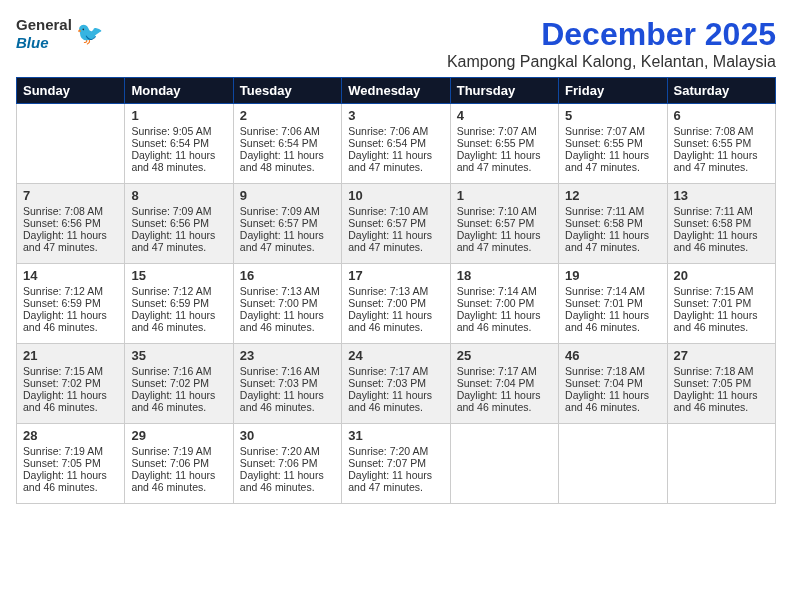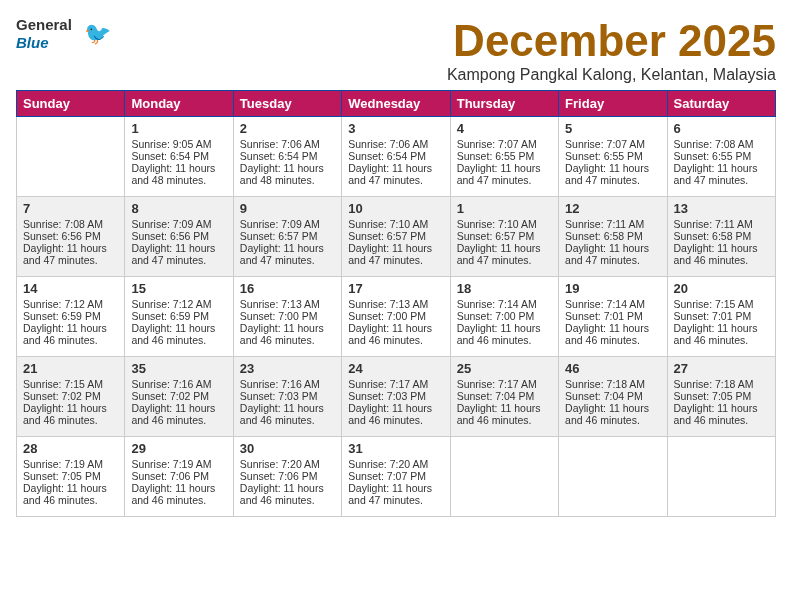"General" .logo { gap: 10px -> 2px }
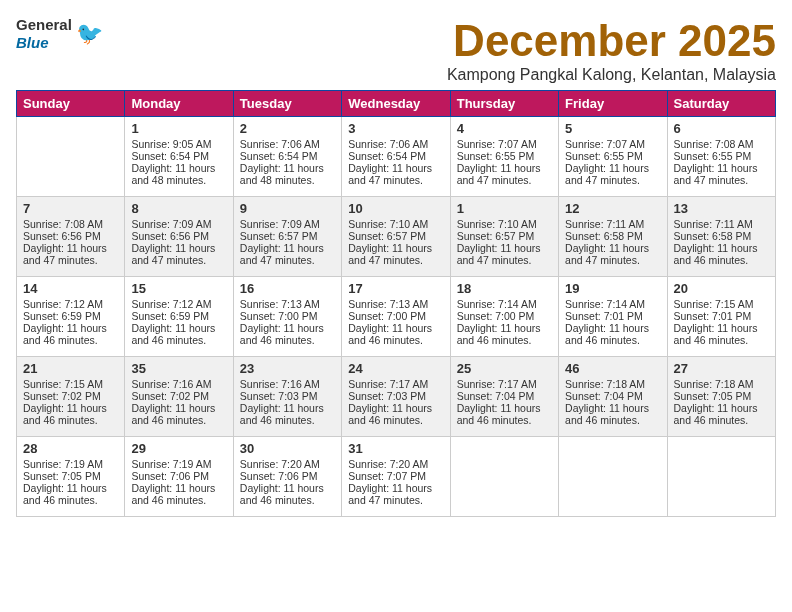"December 2025" .month-title { color: #a16207 -> #1d4ed8; font-size: 44px -> 32px }
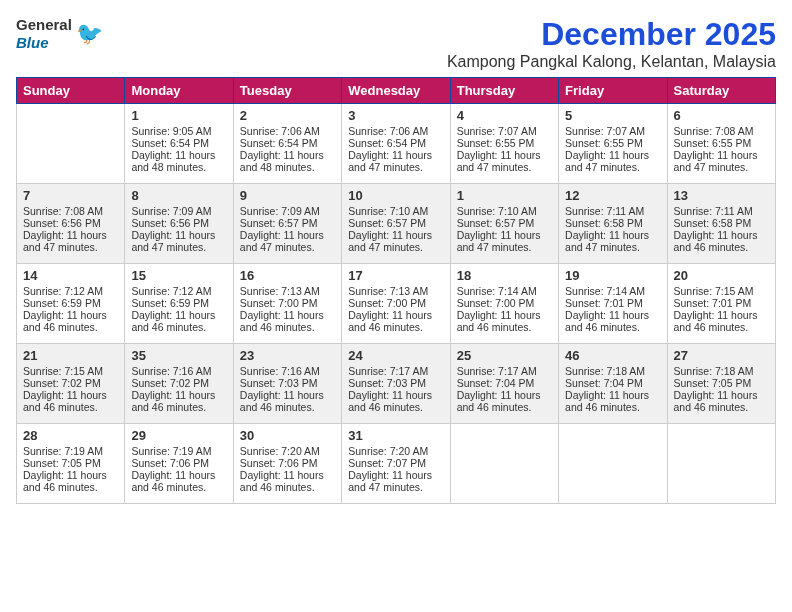"Sunday" .calendar-table th { background-color: #be185d -> #0f172a }
